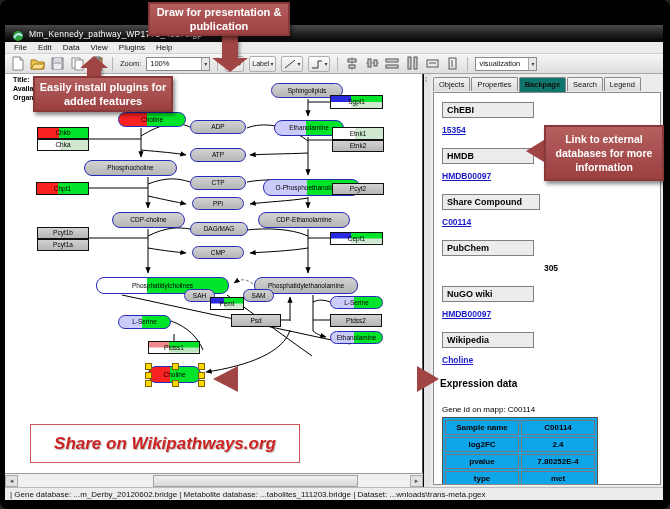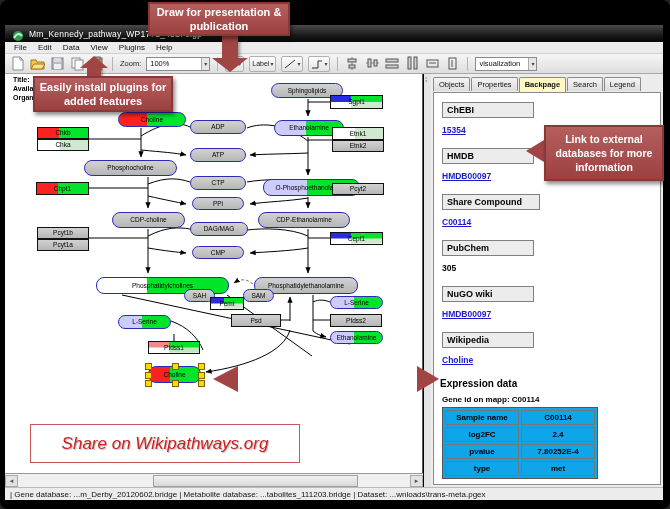"Backpage" .tab.active { background: #fef9c3 -> #0f766e }
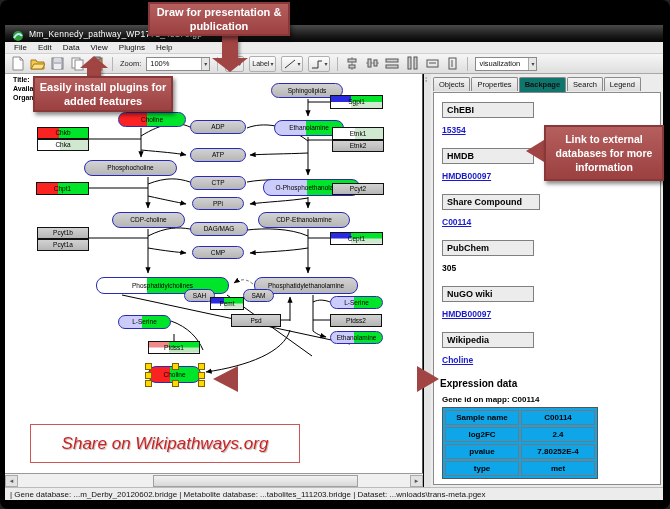"305" .bp-plain { text-align: none -> center }
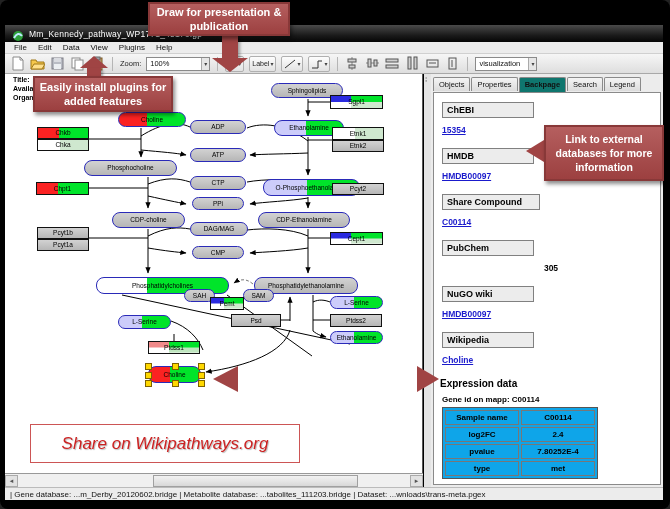"Gene id on mapp: C00114" .exp-mapp { font-weight: bold -> normal; margin: 6px 0 3px 0 -> 16px 0 3px 0 }
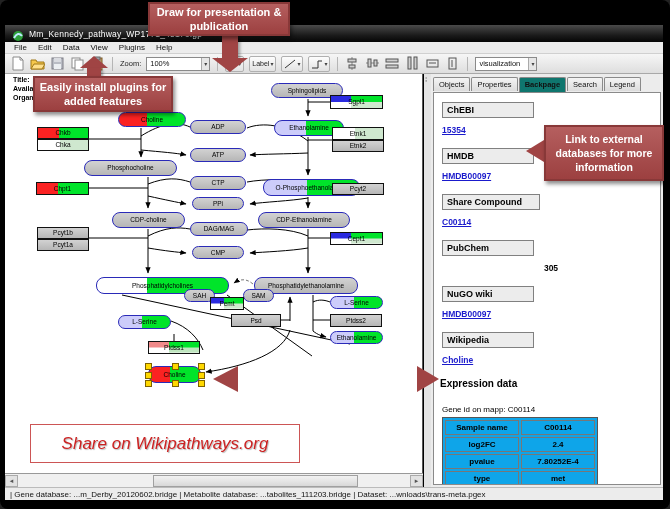"Share on Wikipathways.org" .sharetext { font-weight: normal -> bold }
